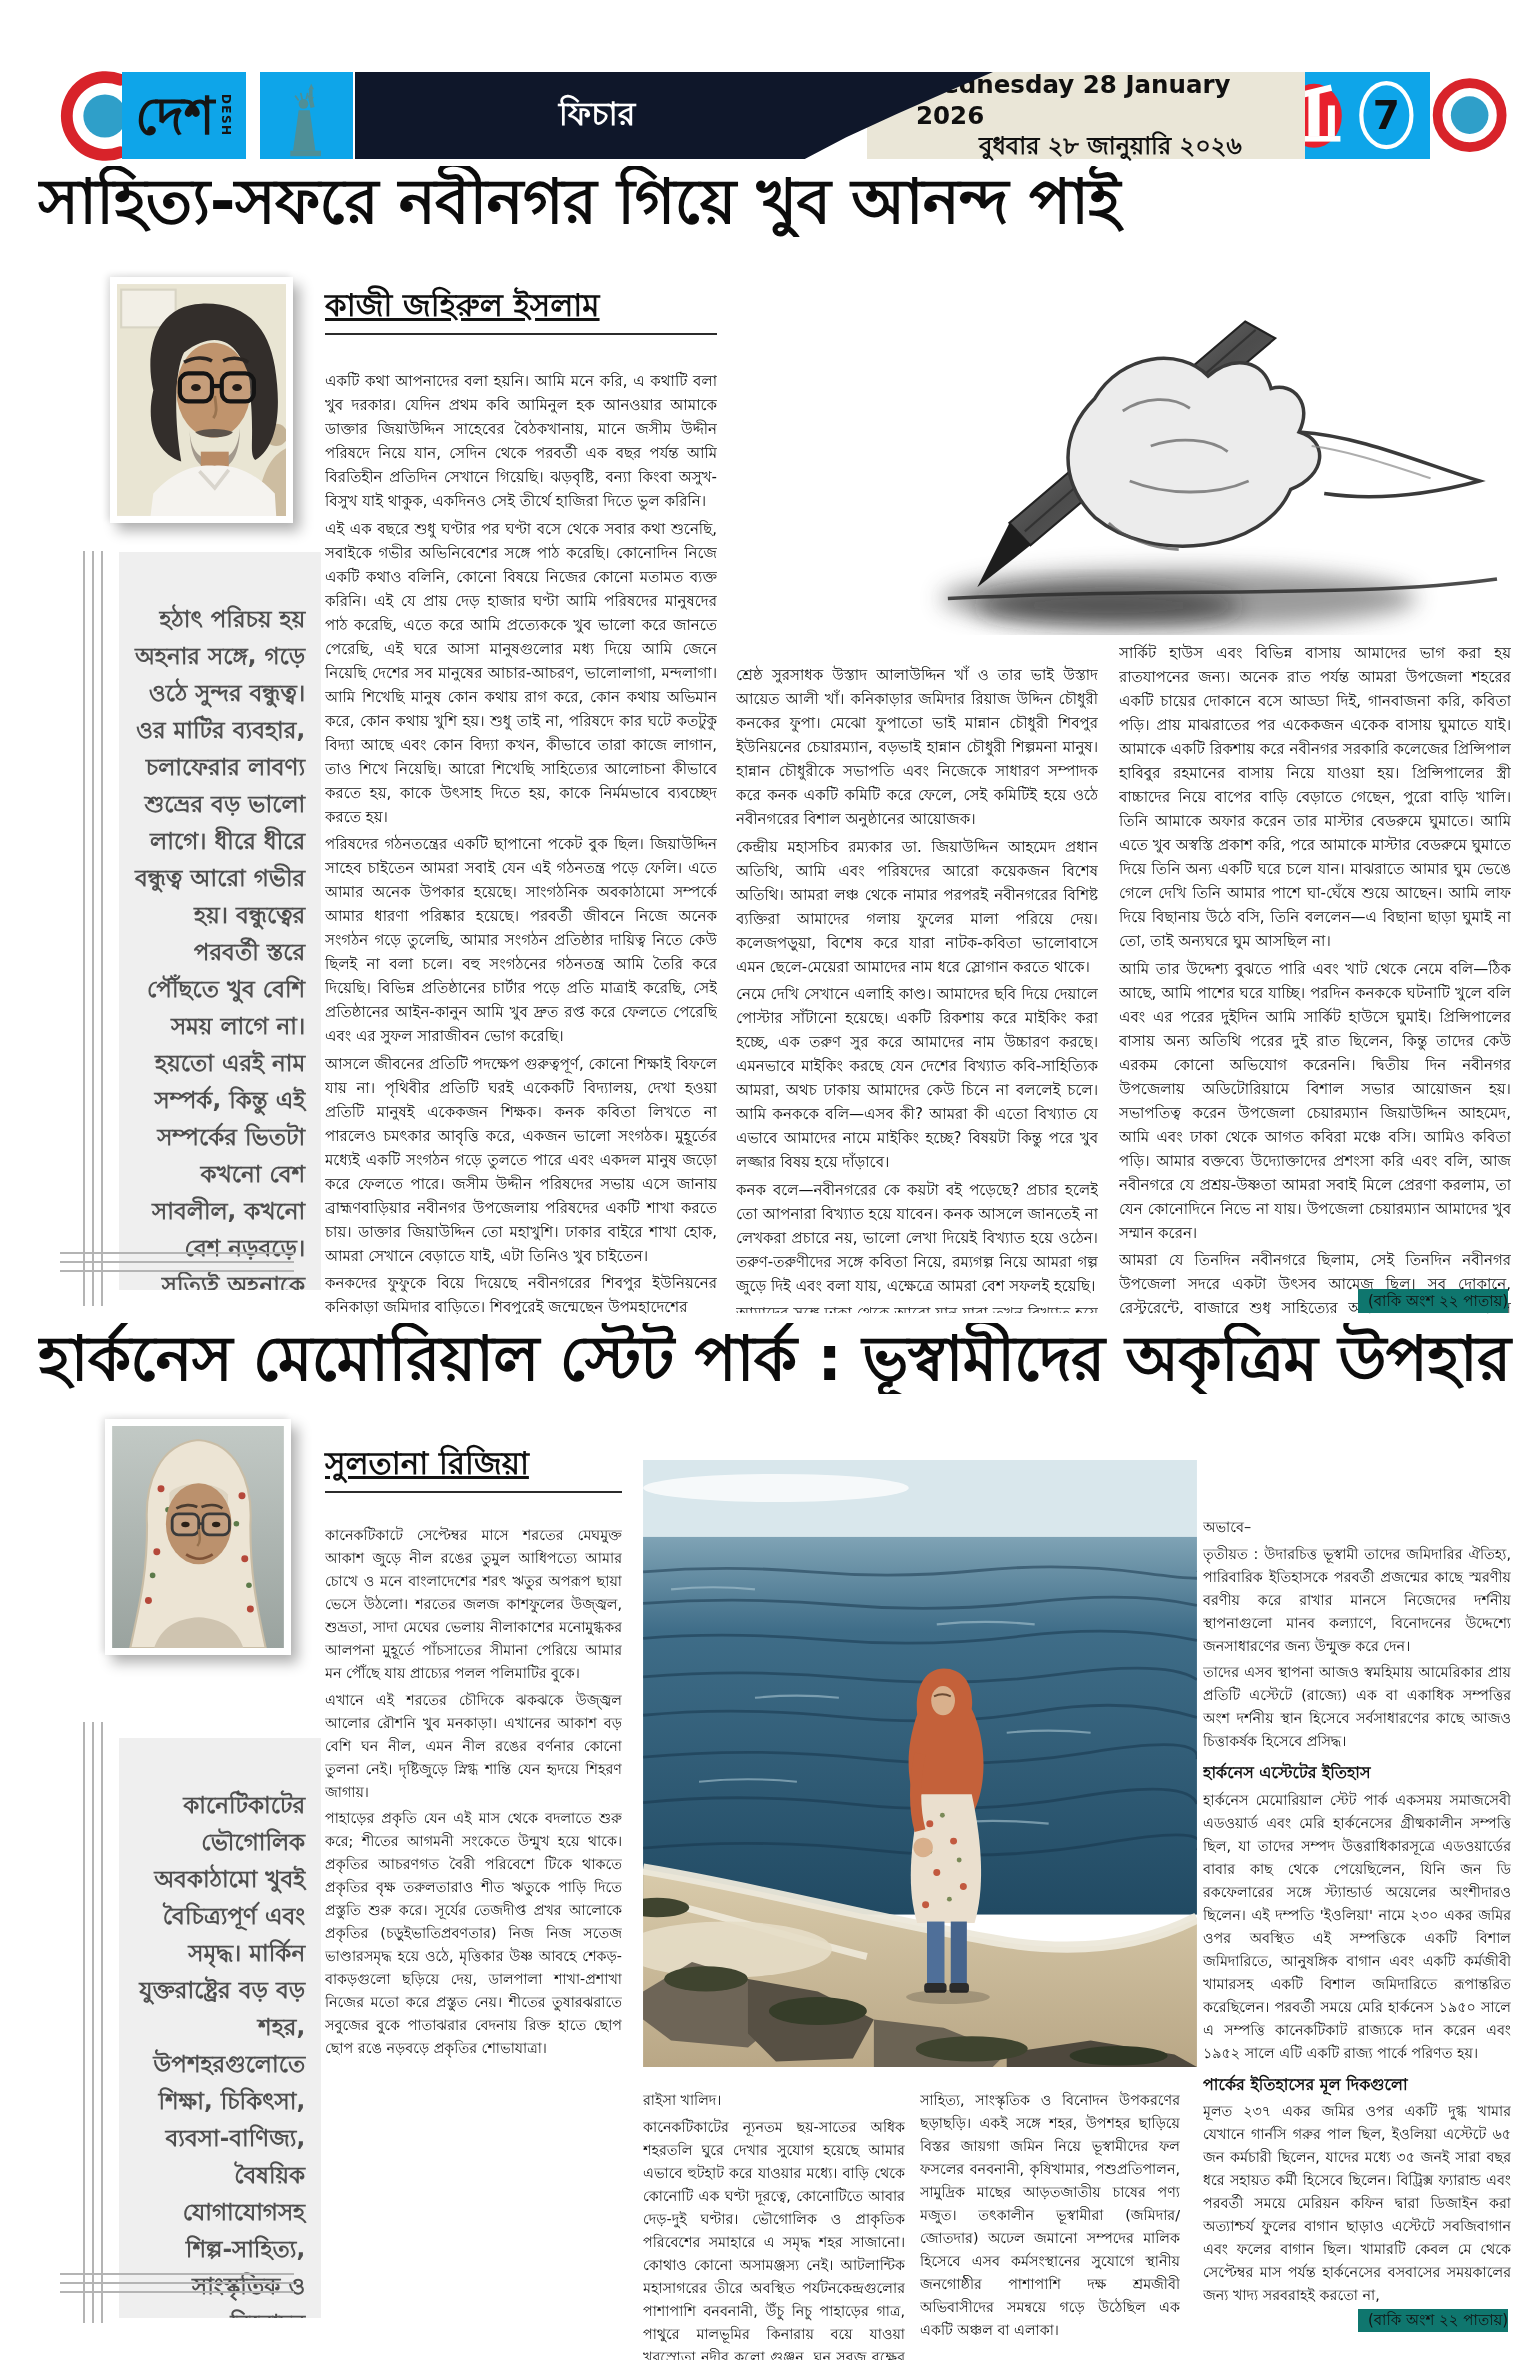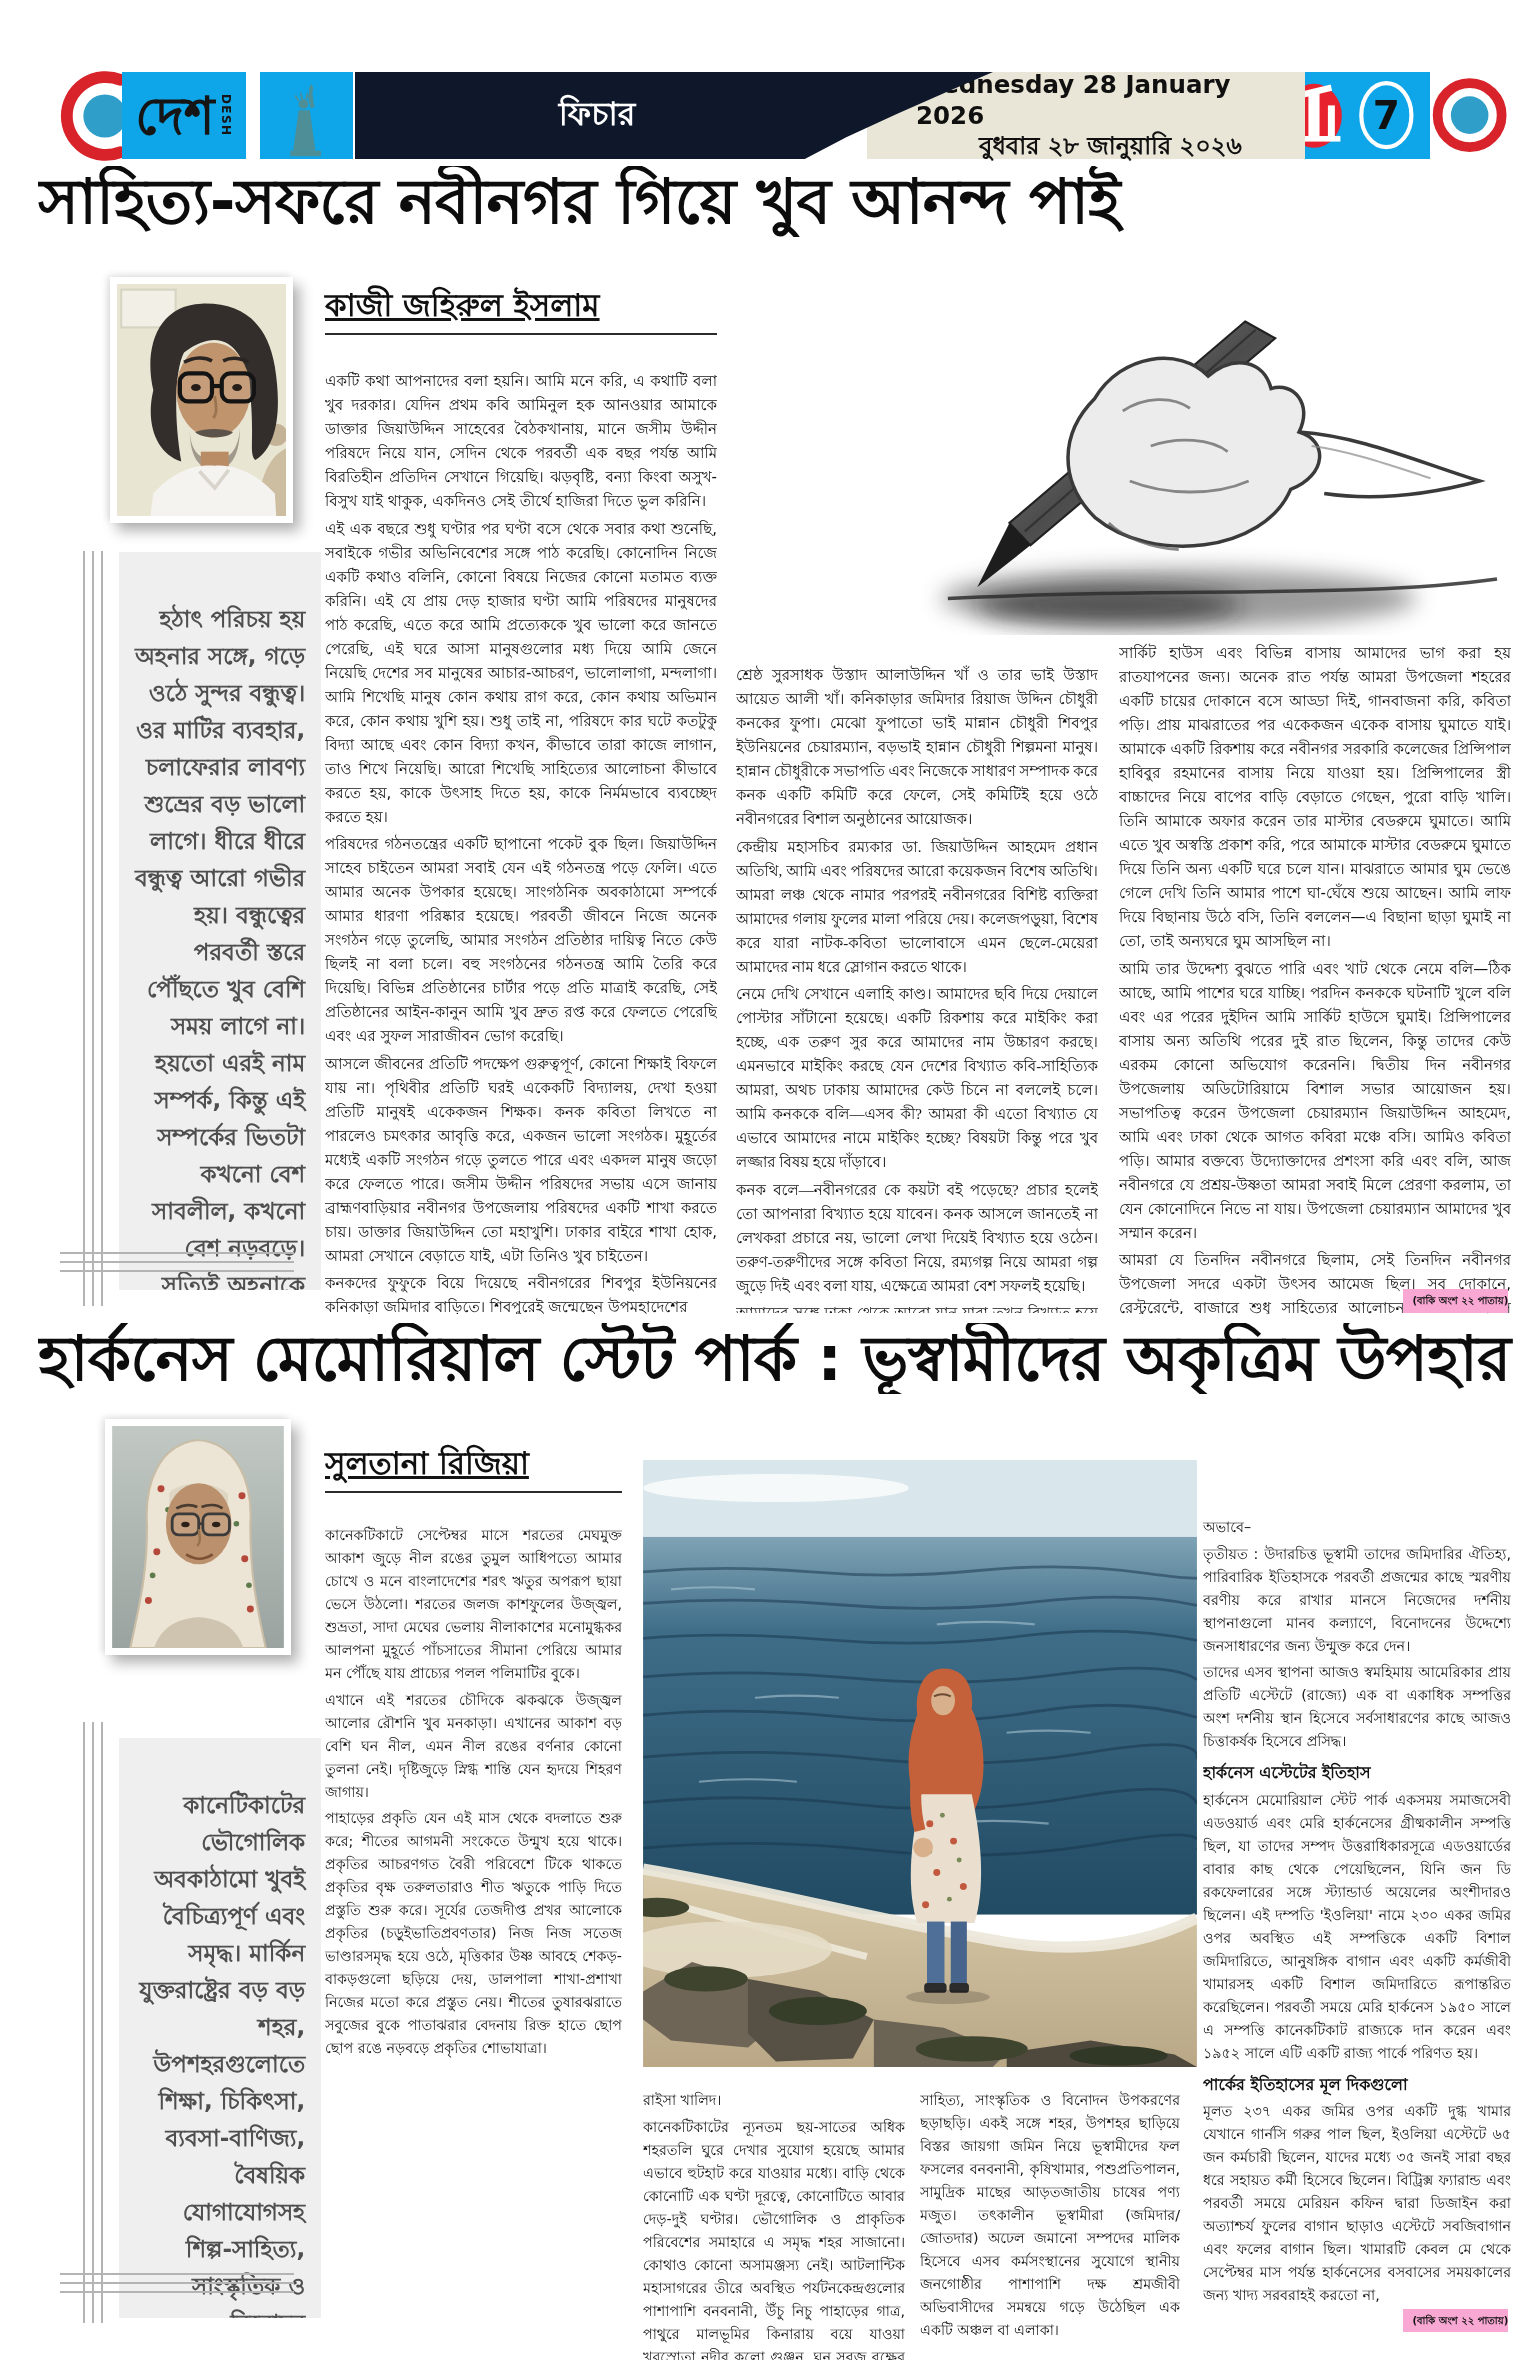"শ্রেষ্ঠ সুরসাধক উস্তাদ আলাউদ্দিন খাঁ" div.col { font-family: Liberation Serif, serif -> none }
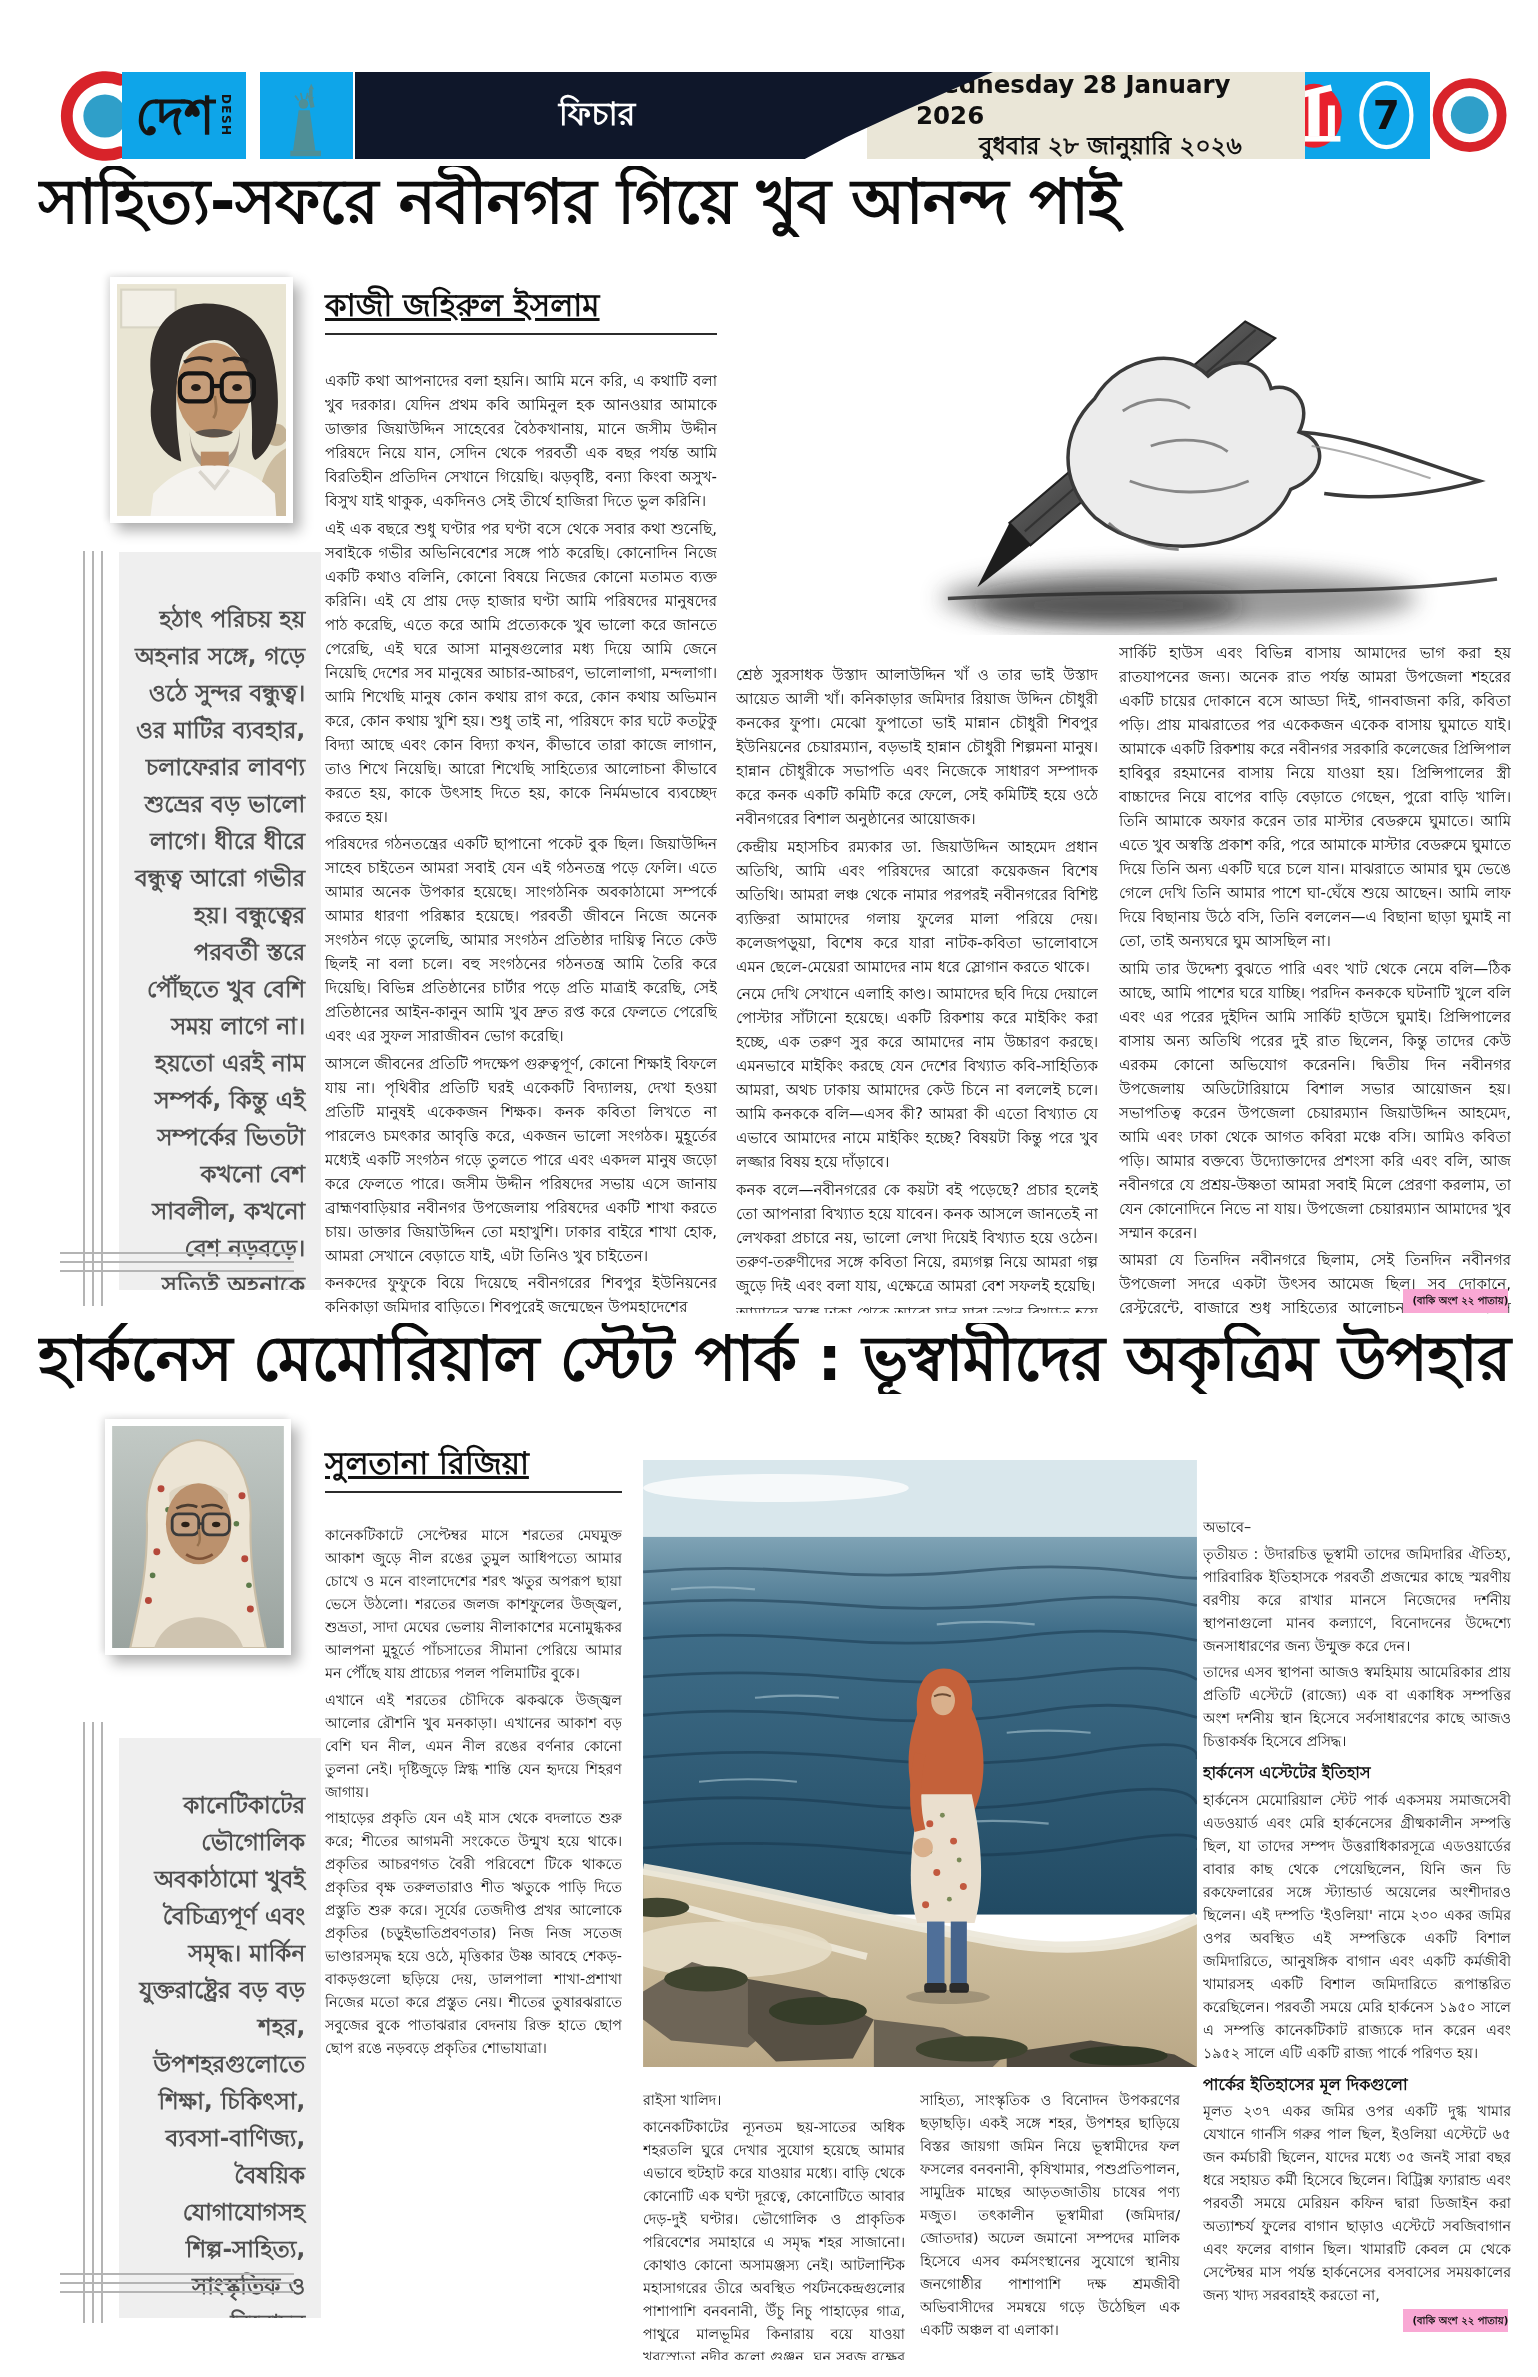"(বাকি অংশ ২২ পাতায়)" .cont { background: #f9a8d4 -> #0f766e; font-size: 10px -> 15px; font-weight: 700 -> 400 }
